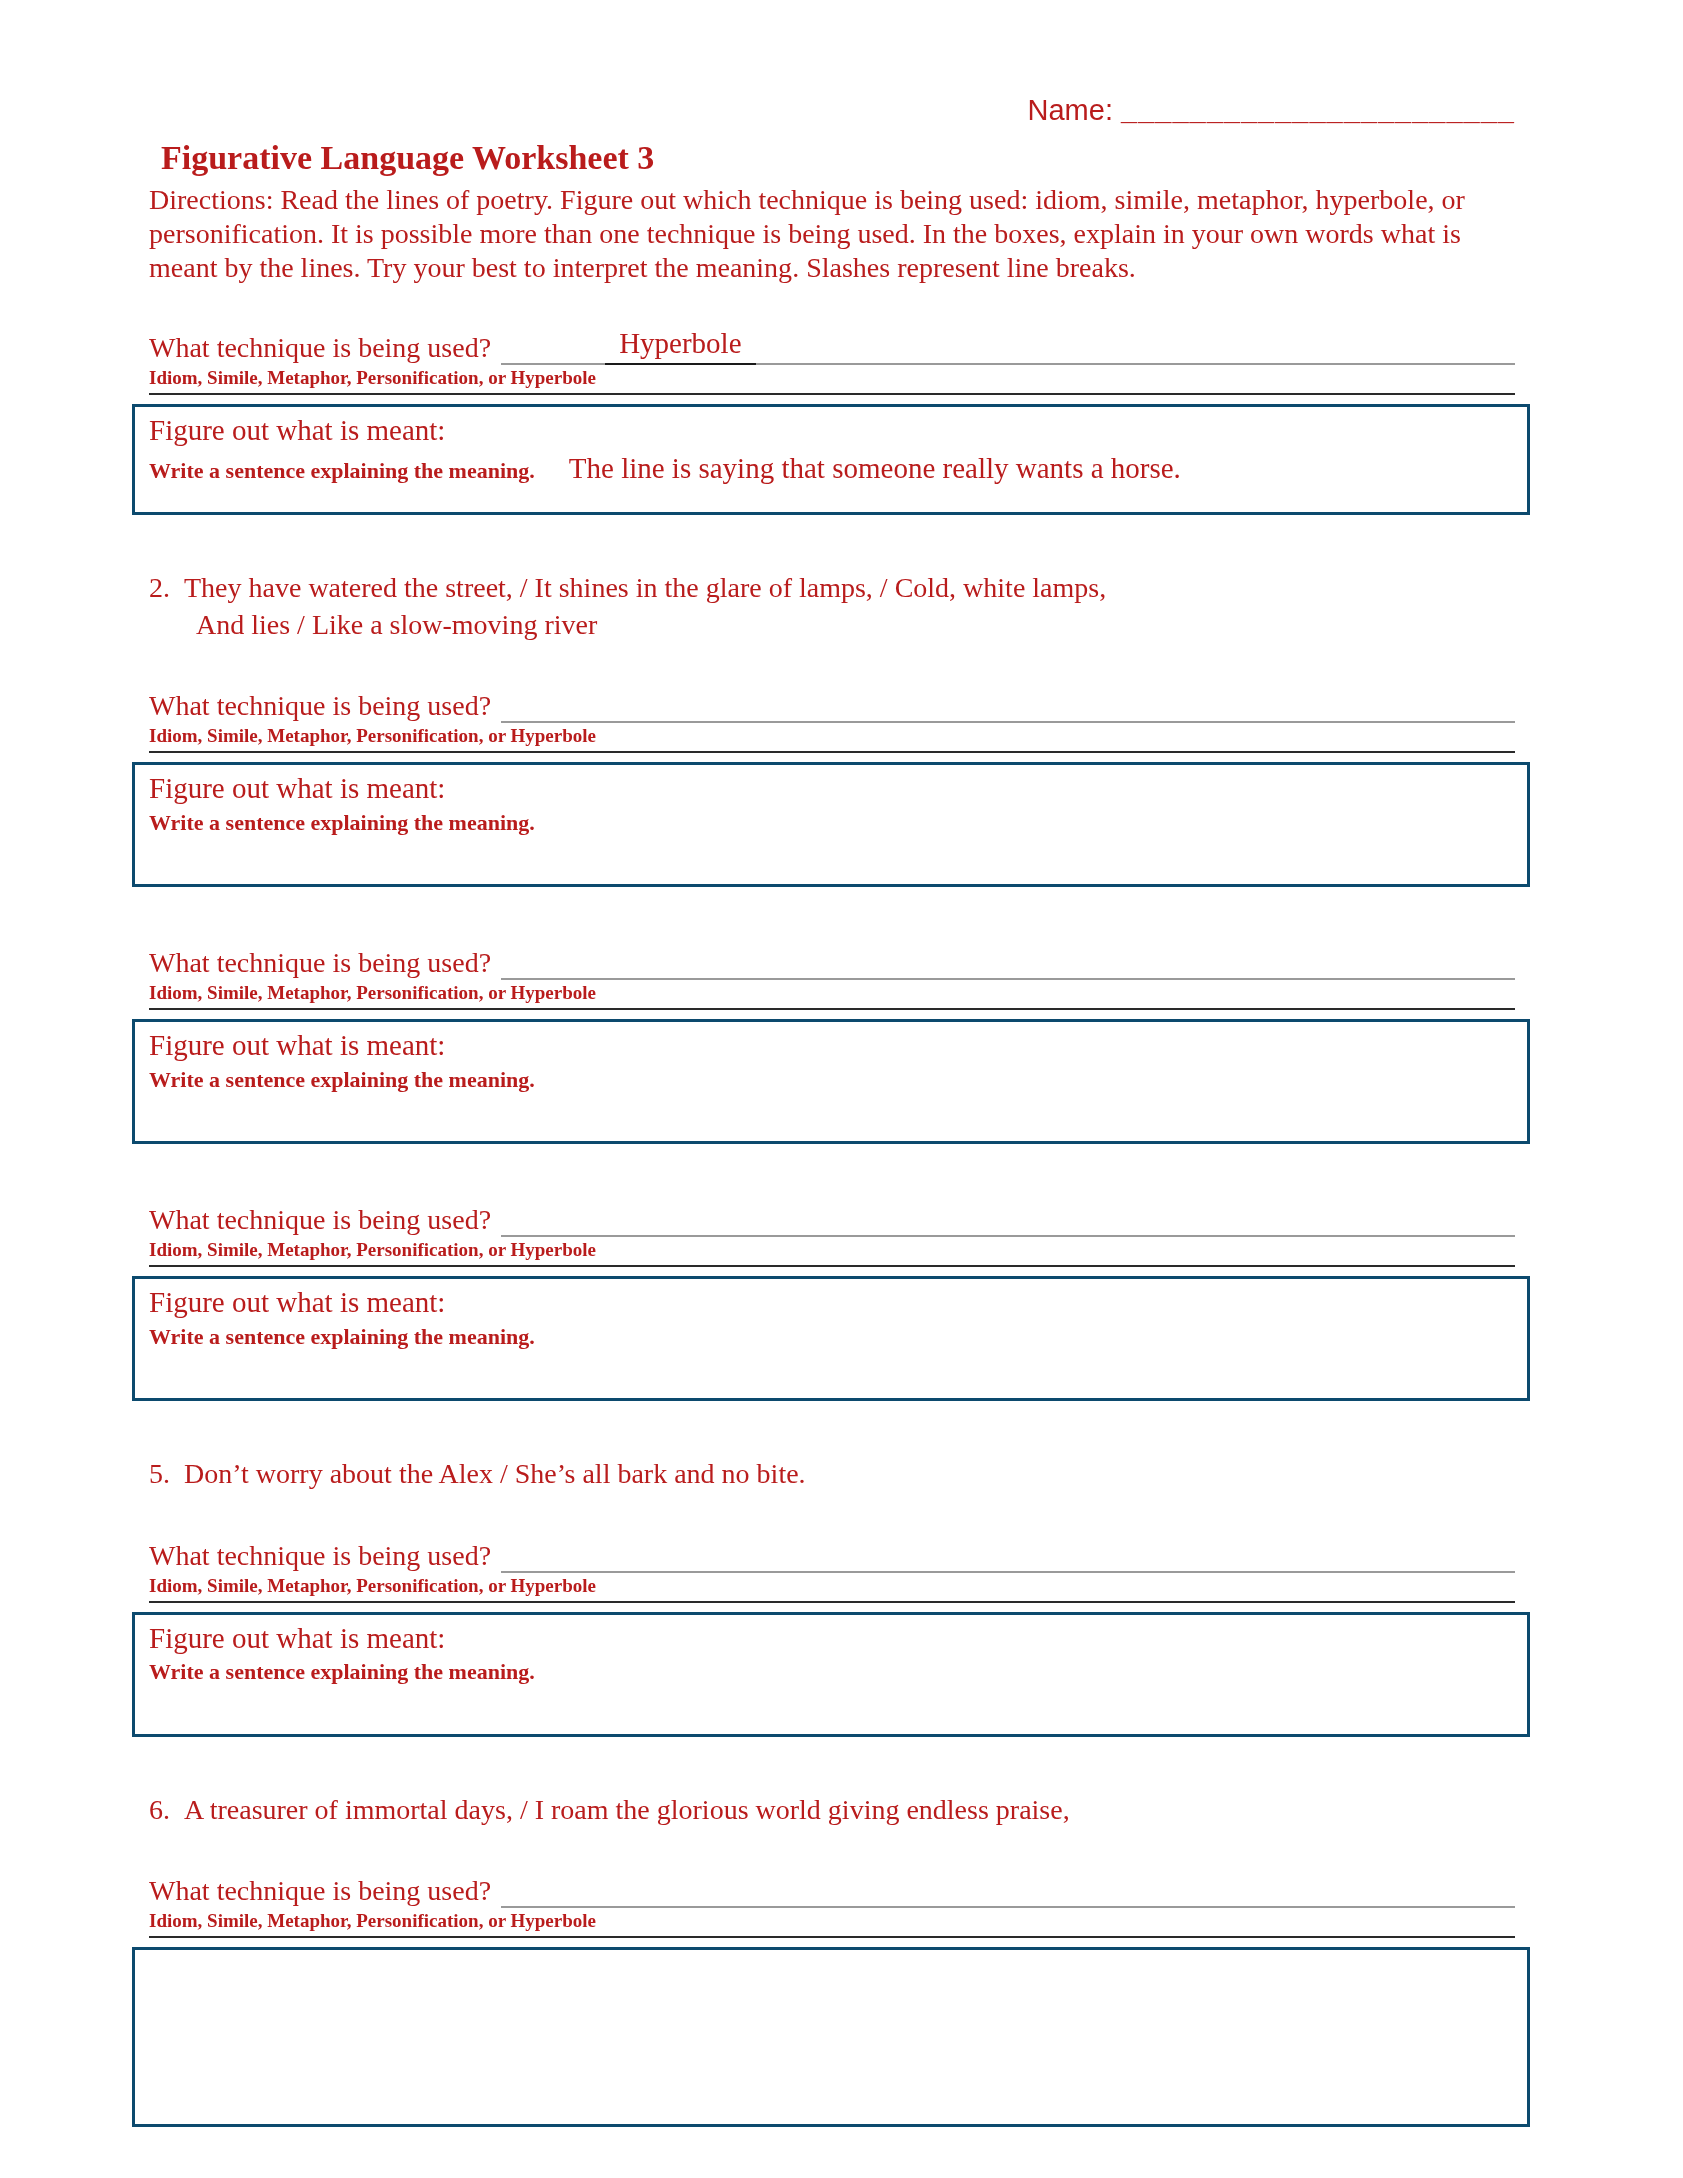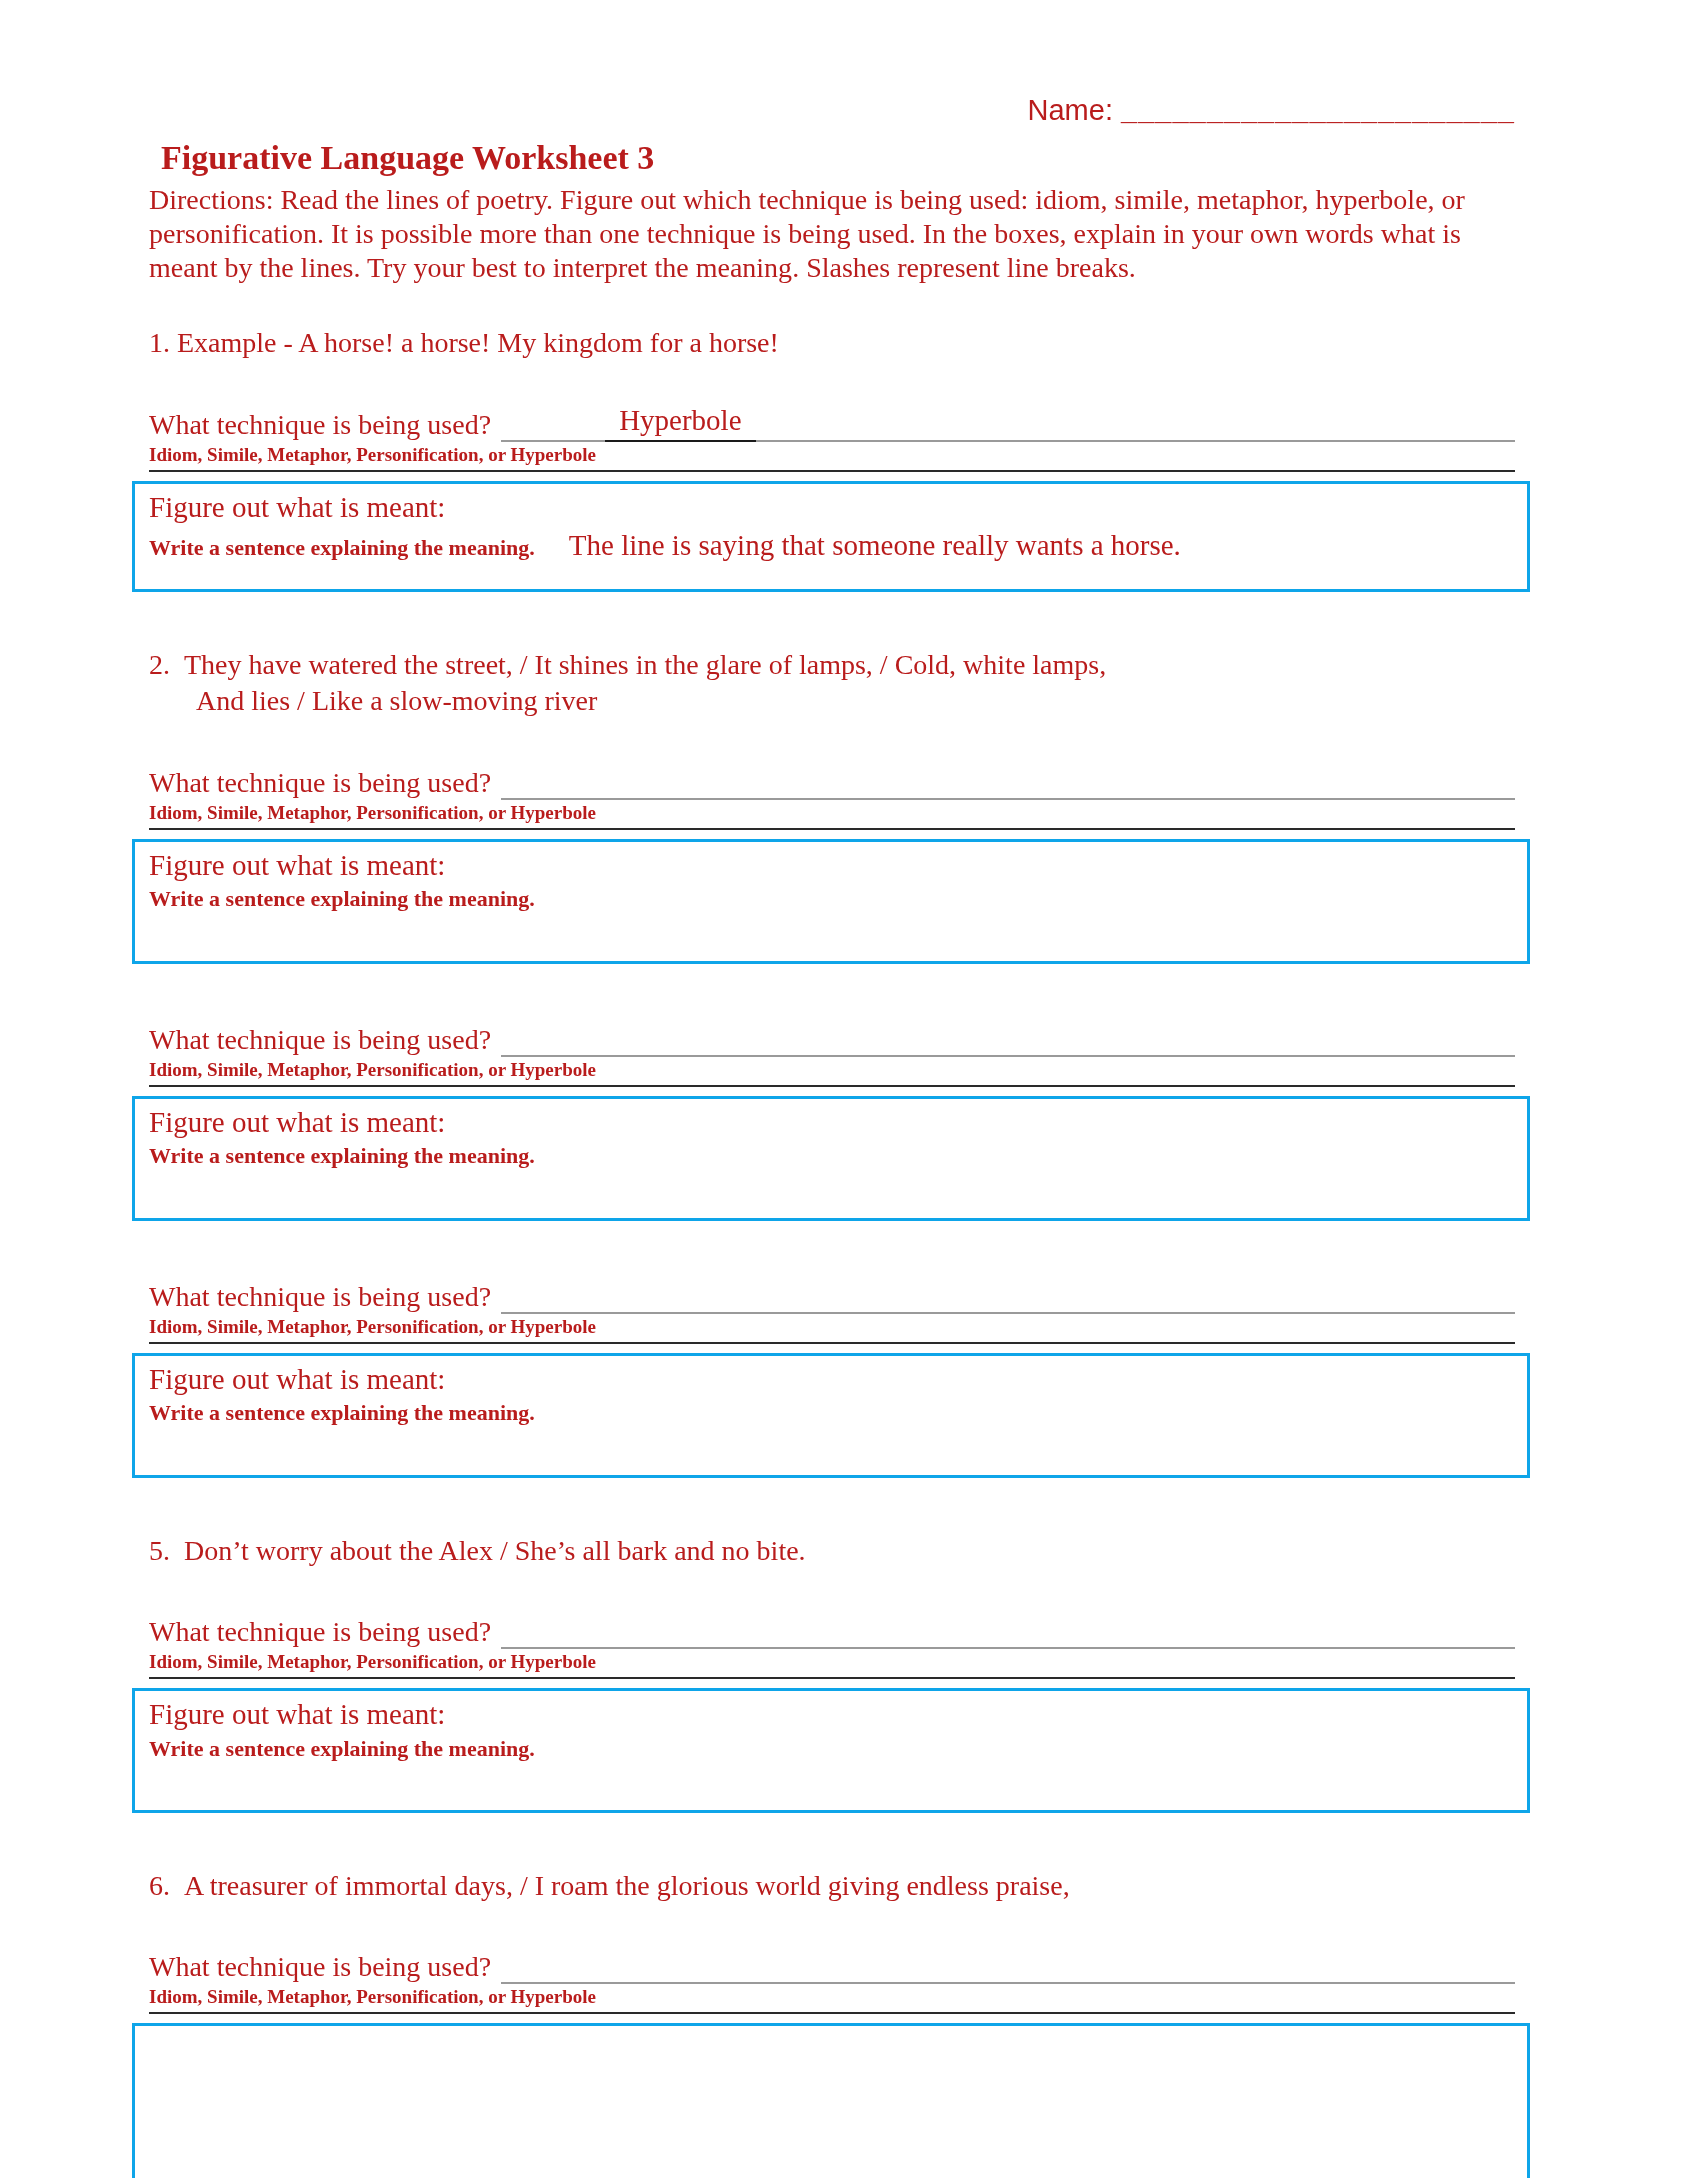"1. Example - A horse!" div.poem { html: <div><span>1. Example</span><span> - </span><span>A horse! a horse! My kingdom for a horse!</span></div> -> none }
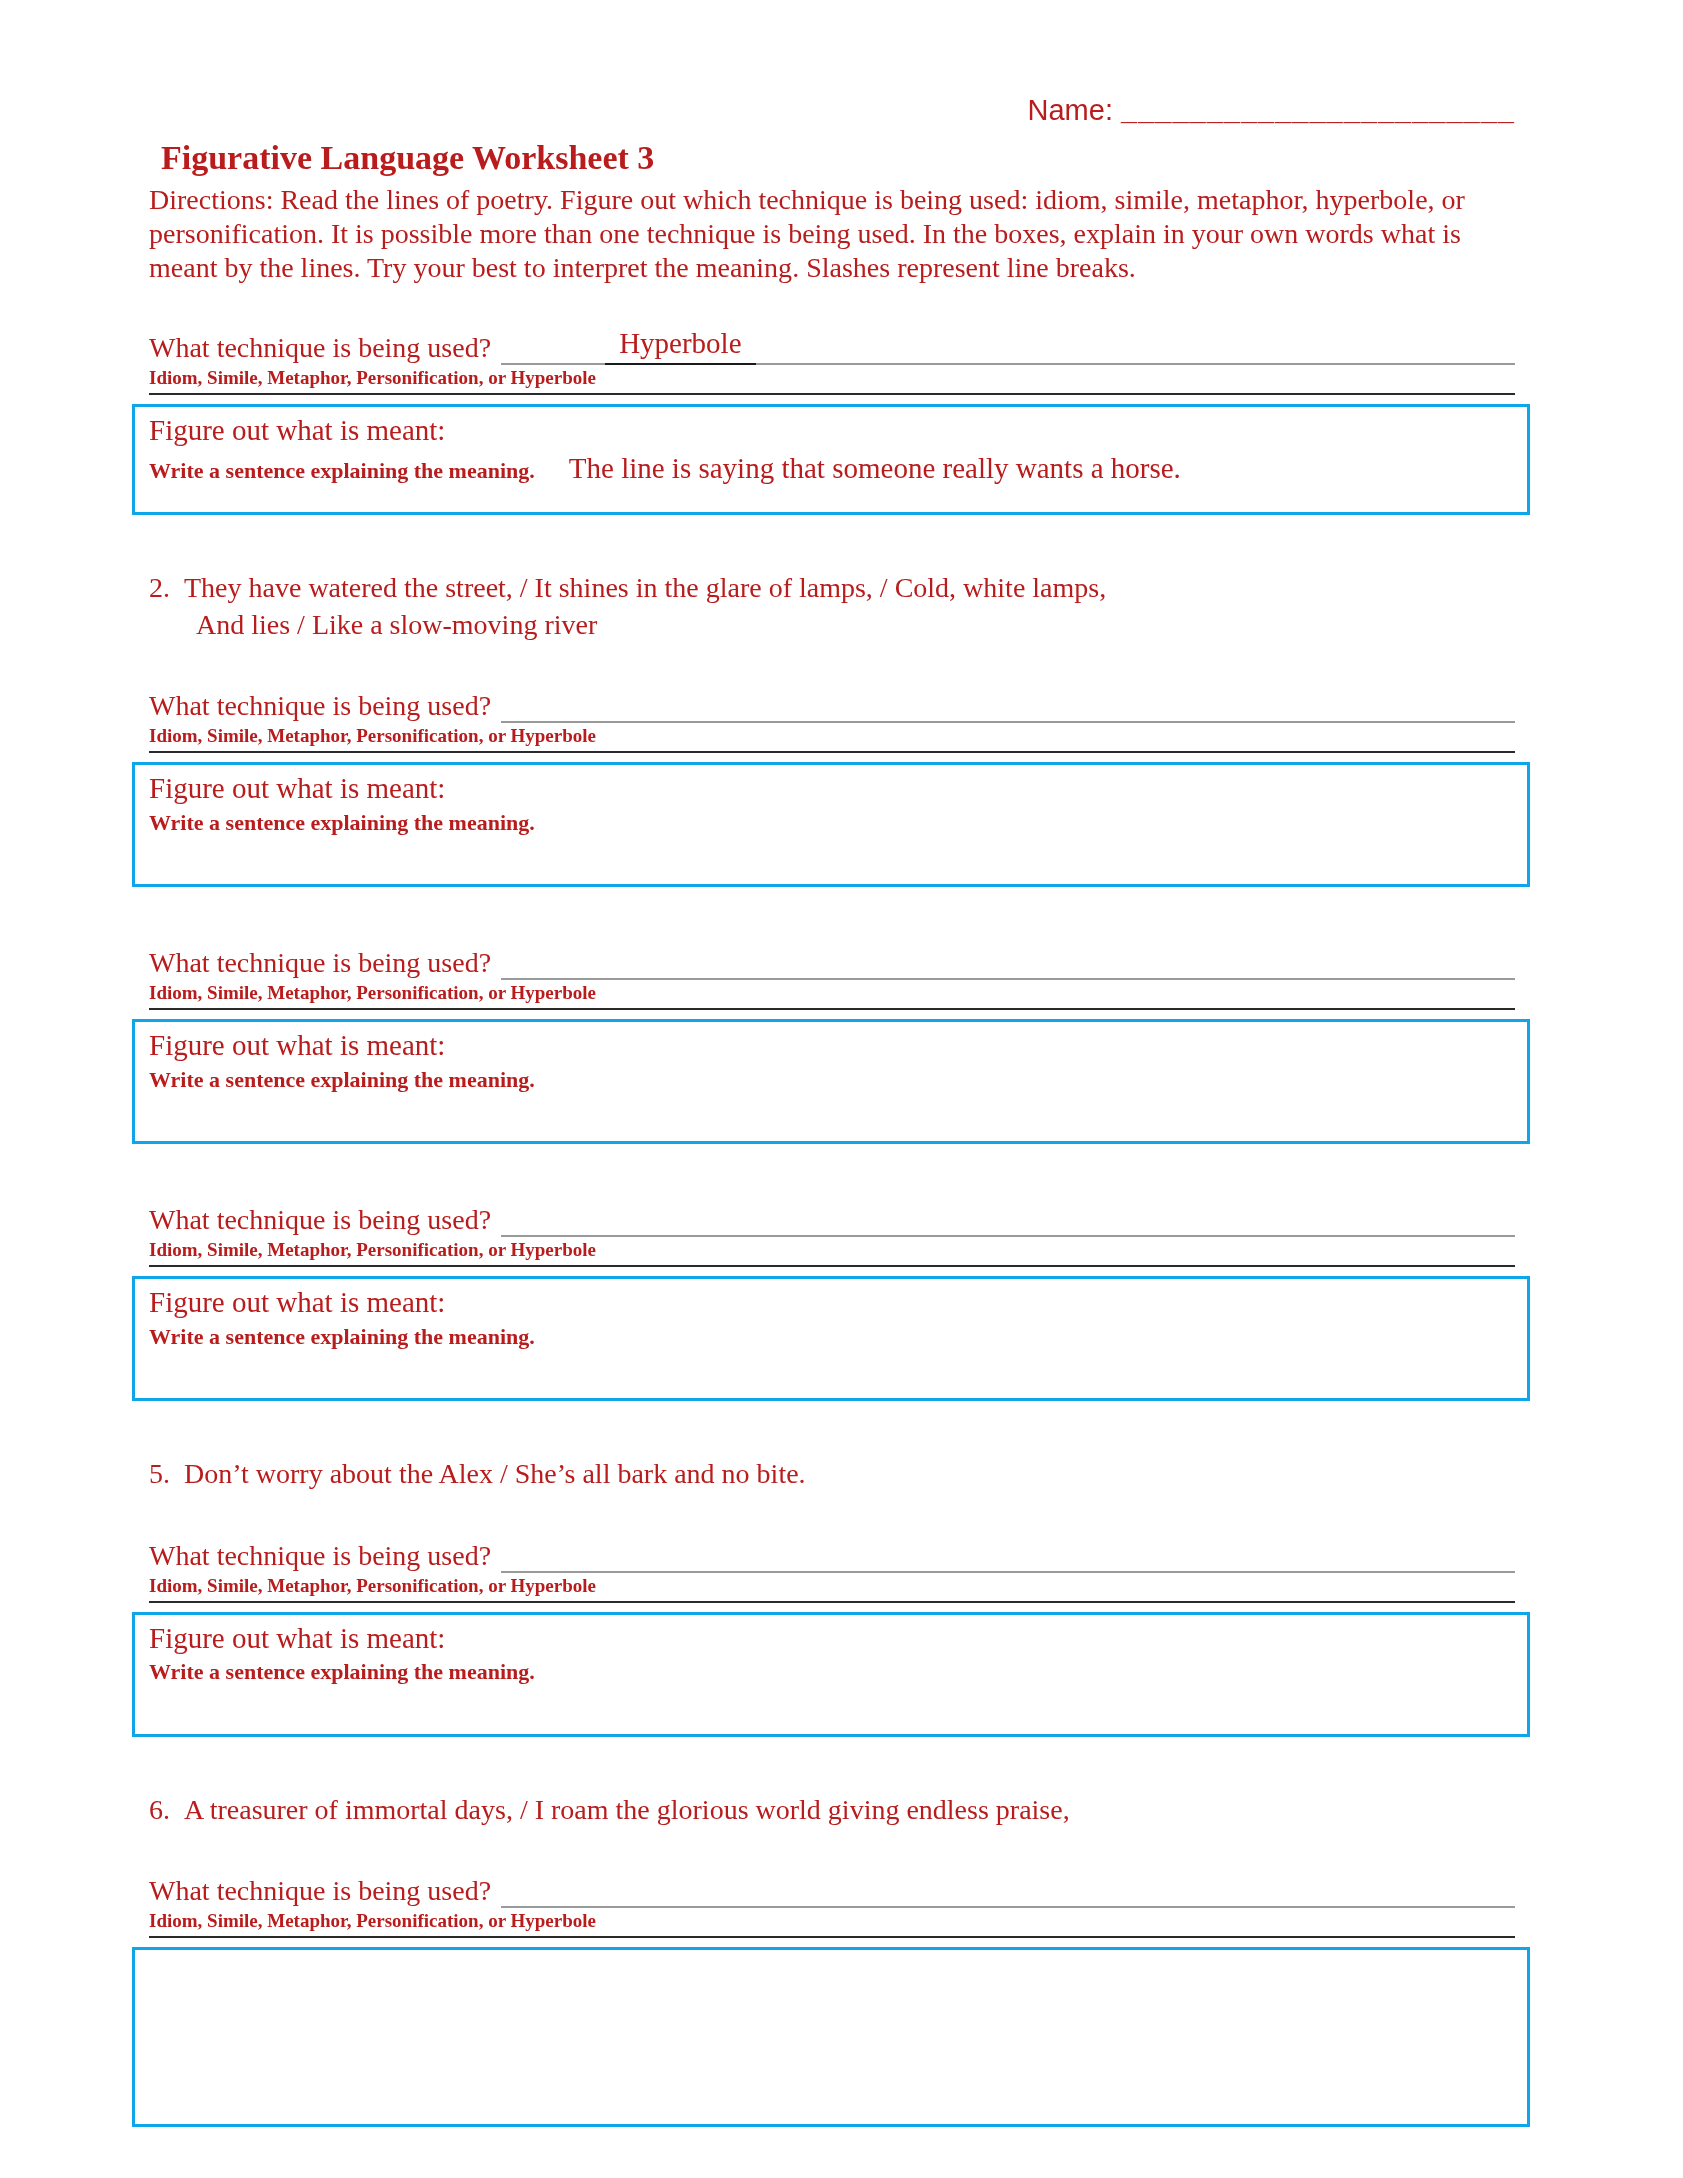"Figure out what is meant:" .meaning-box { border: 3px solid #0ea5e9 -> 3px solid #0c4a6e }
